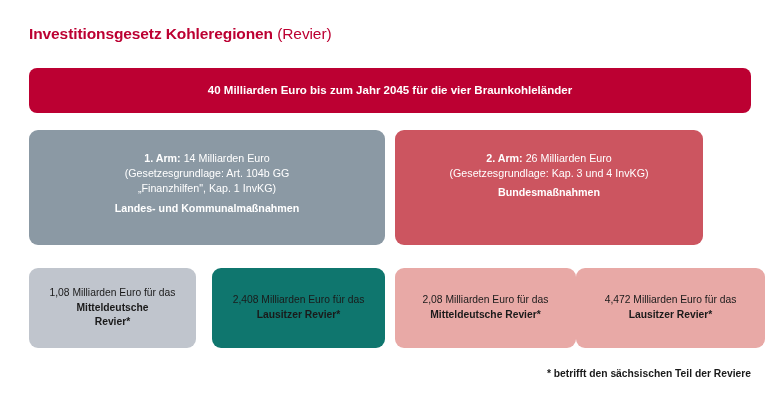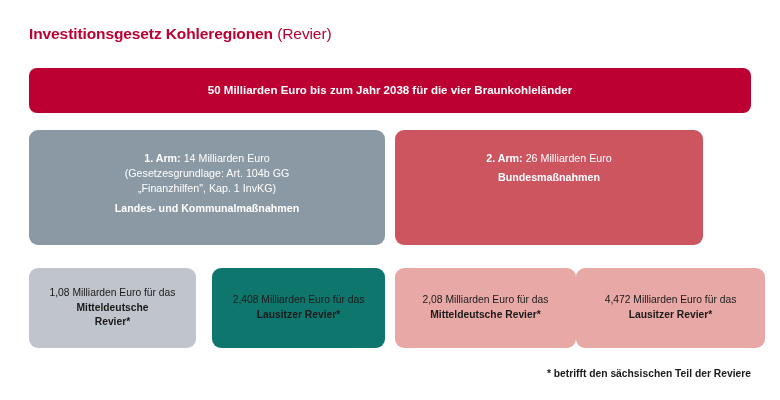"50 Milliarden Euro bis zum" div.banner-text { text: 50 Milliarden Euro bis zum Jahr 2038 -> 40 Milliarden Euro bis zum Jahr 2045 }
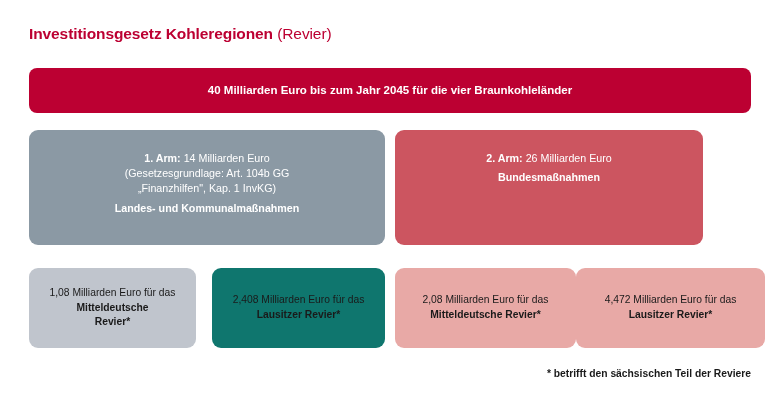"(Gesetzesgrundlage: Kap. 3 und 4" span { html: none -> <span>(Gesetzesgrundlage: Kap. 3 und 4 InvKG)</span> }
